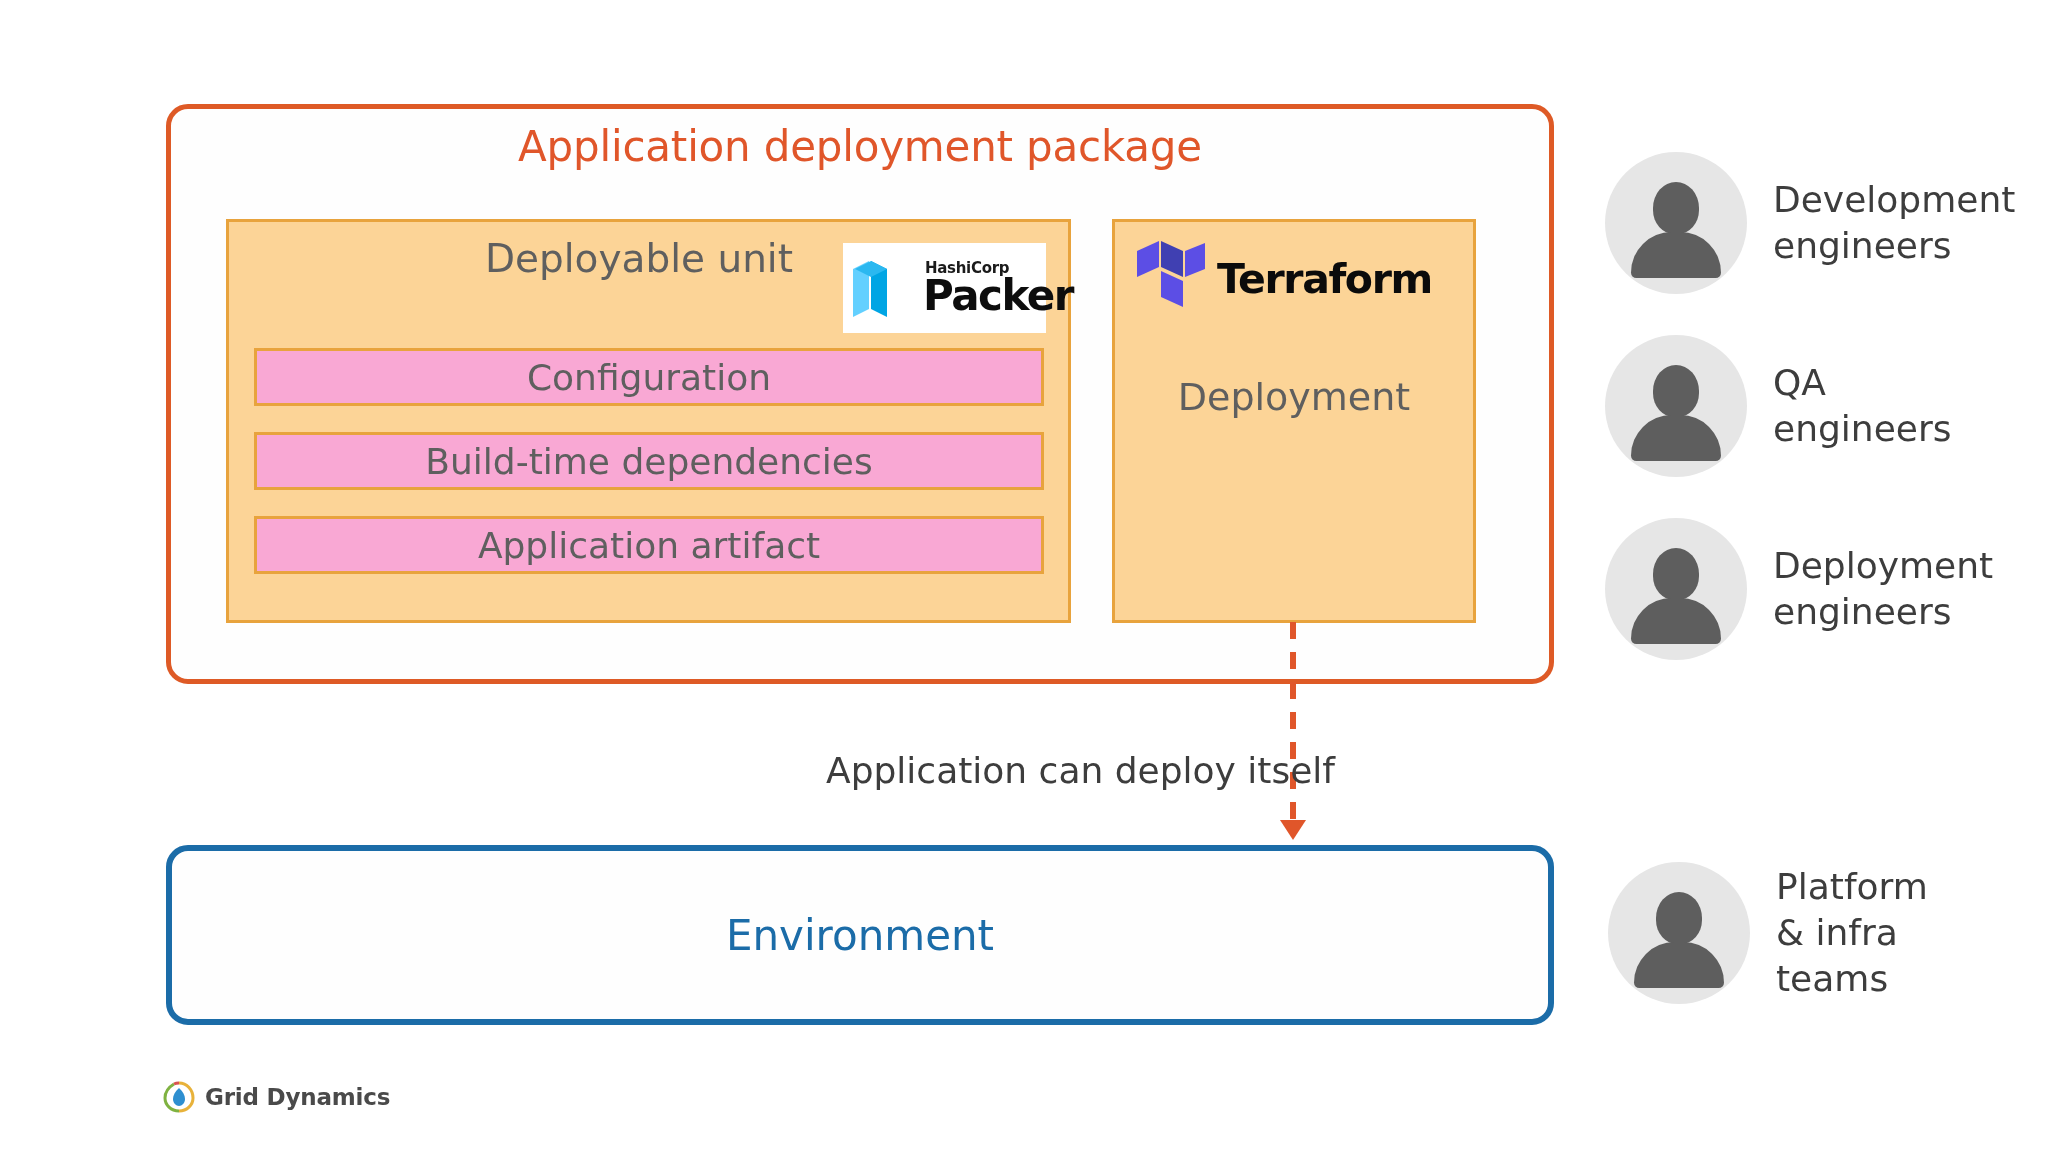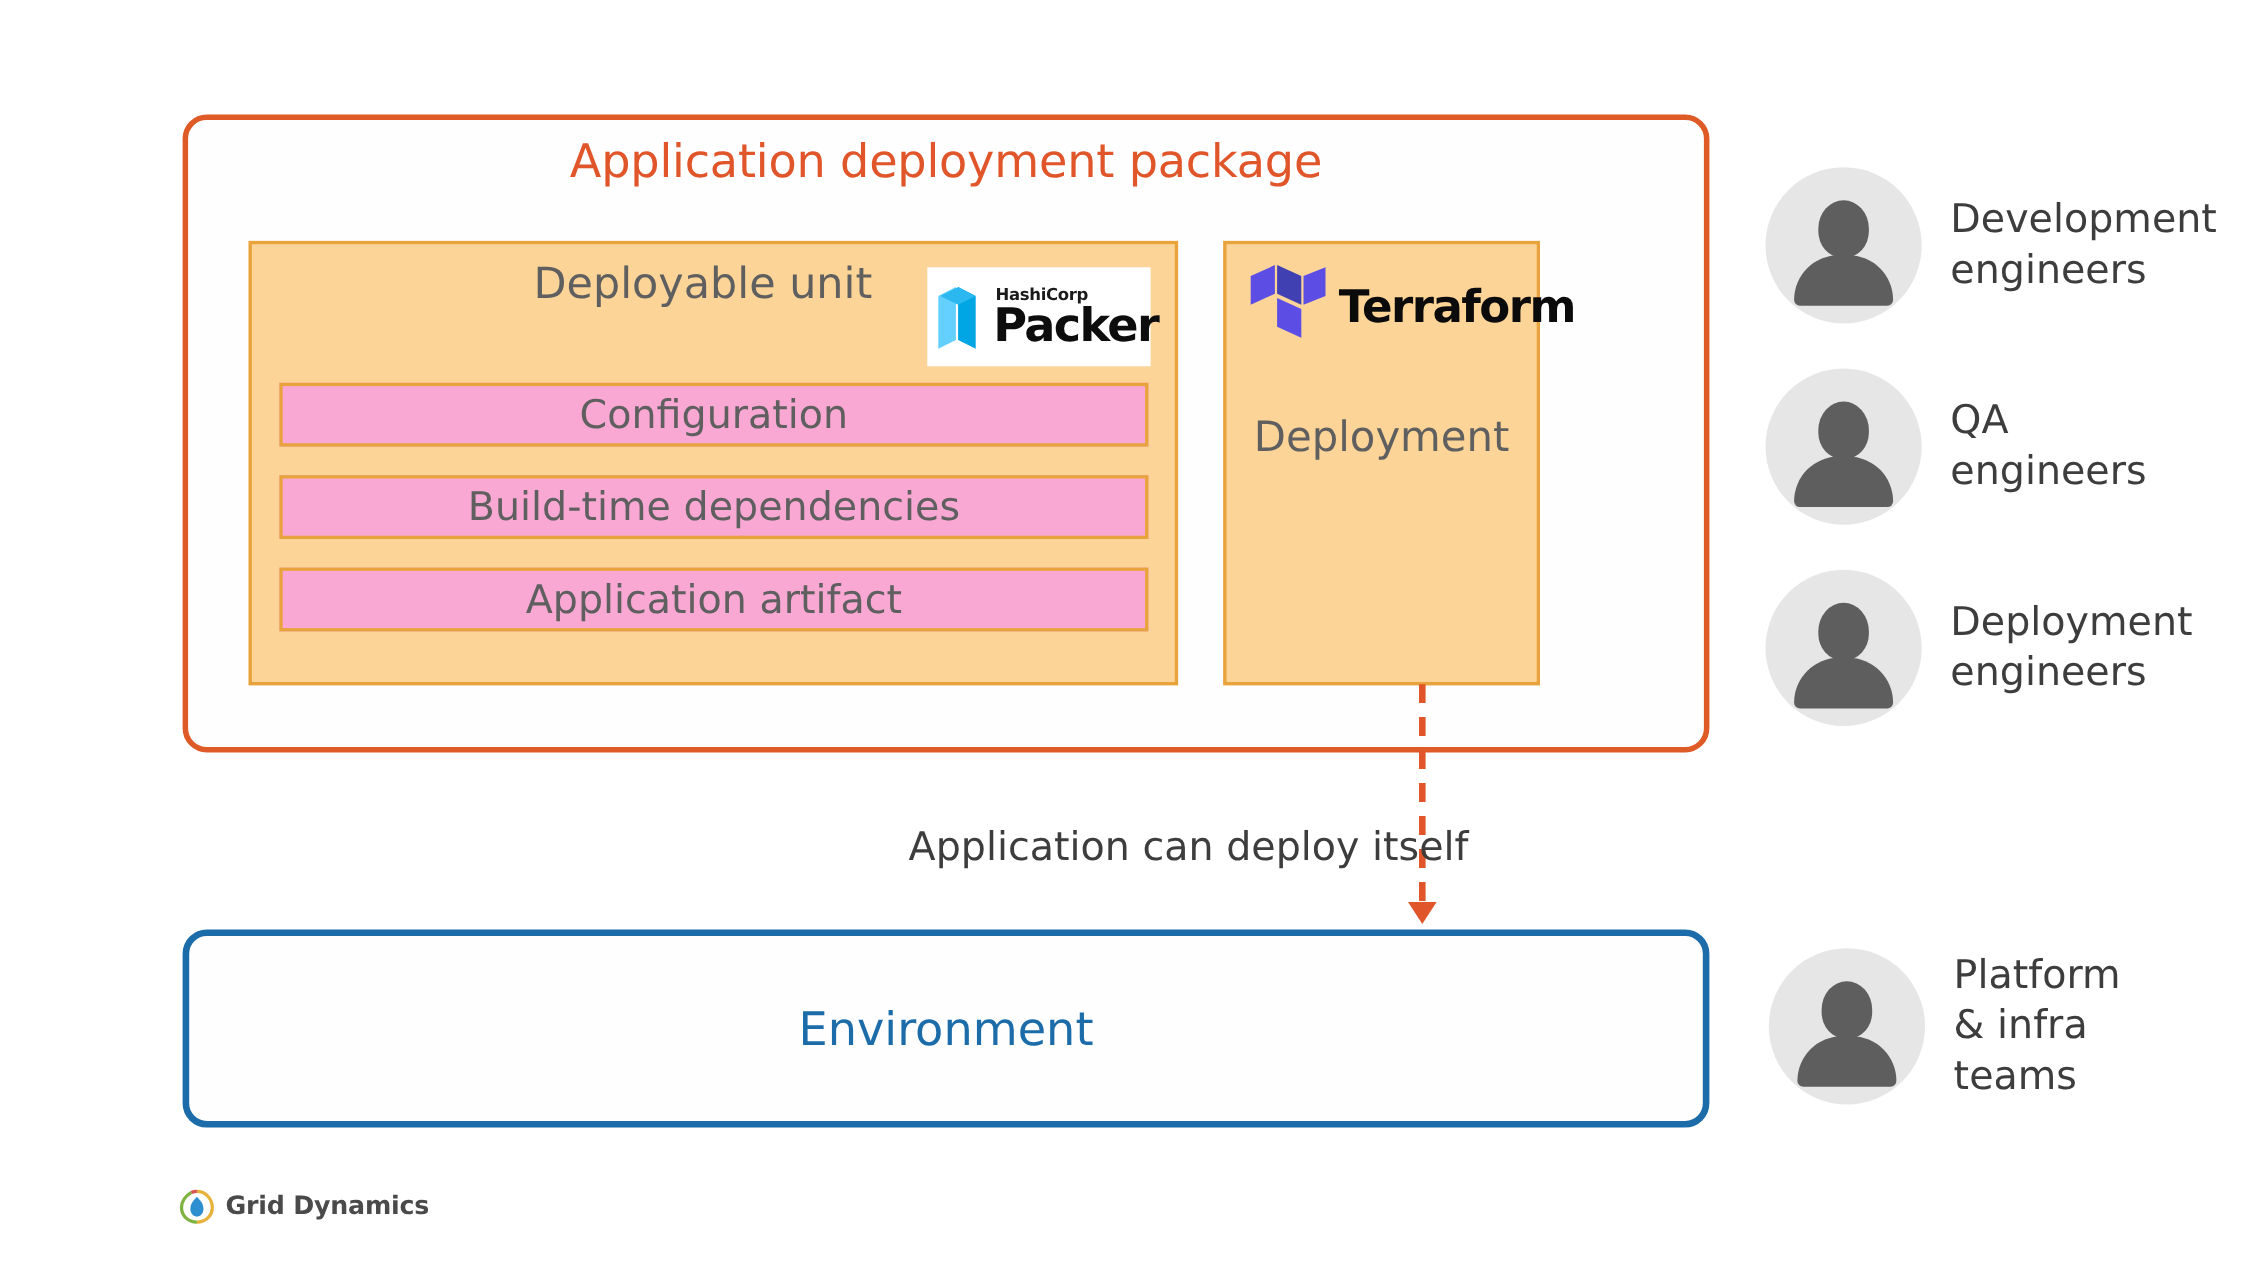"HashiCorp" .packer-logo { gap: none -> 20px }
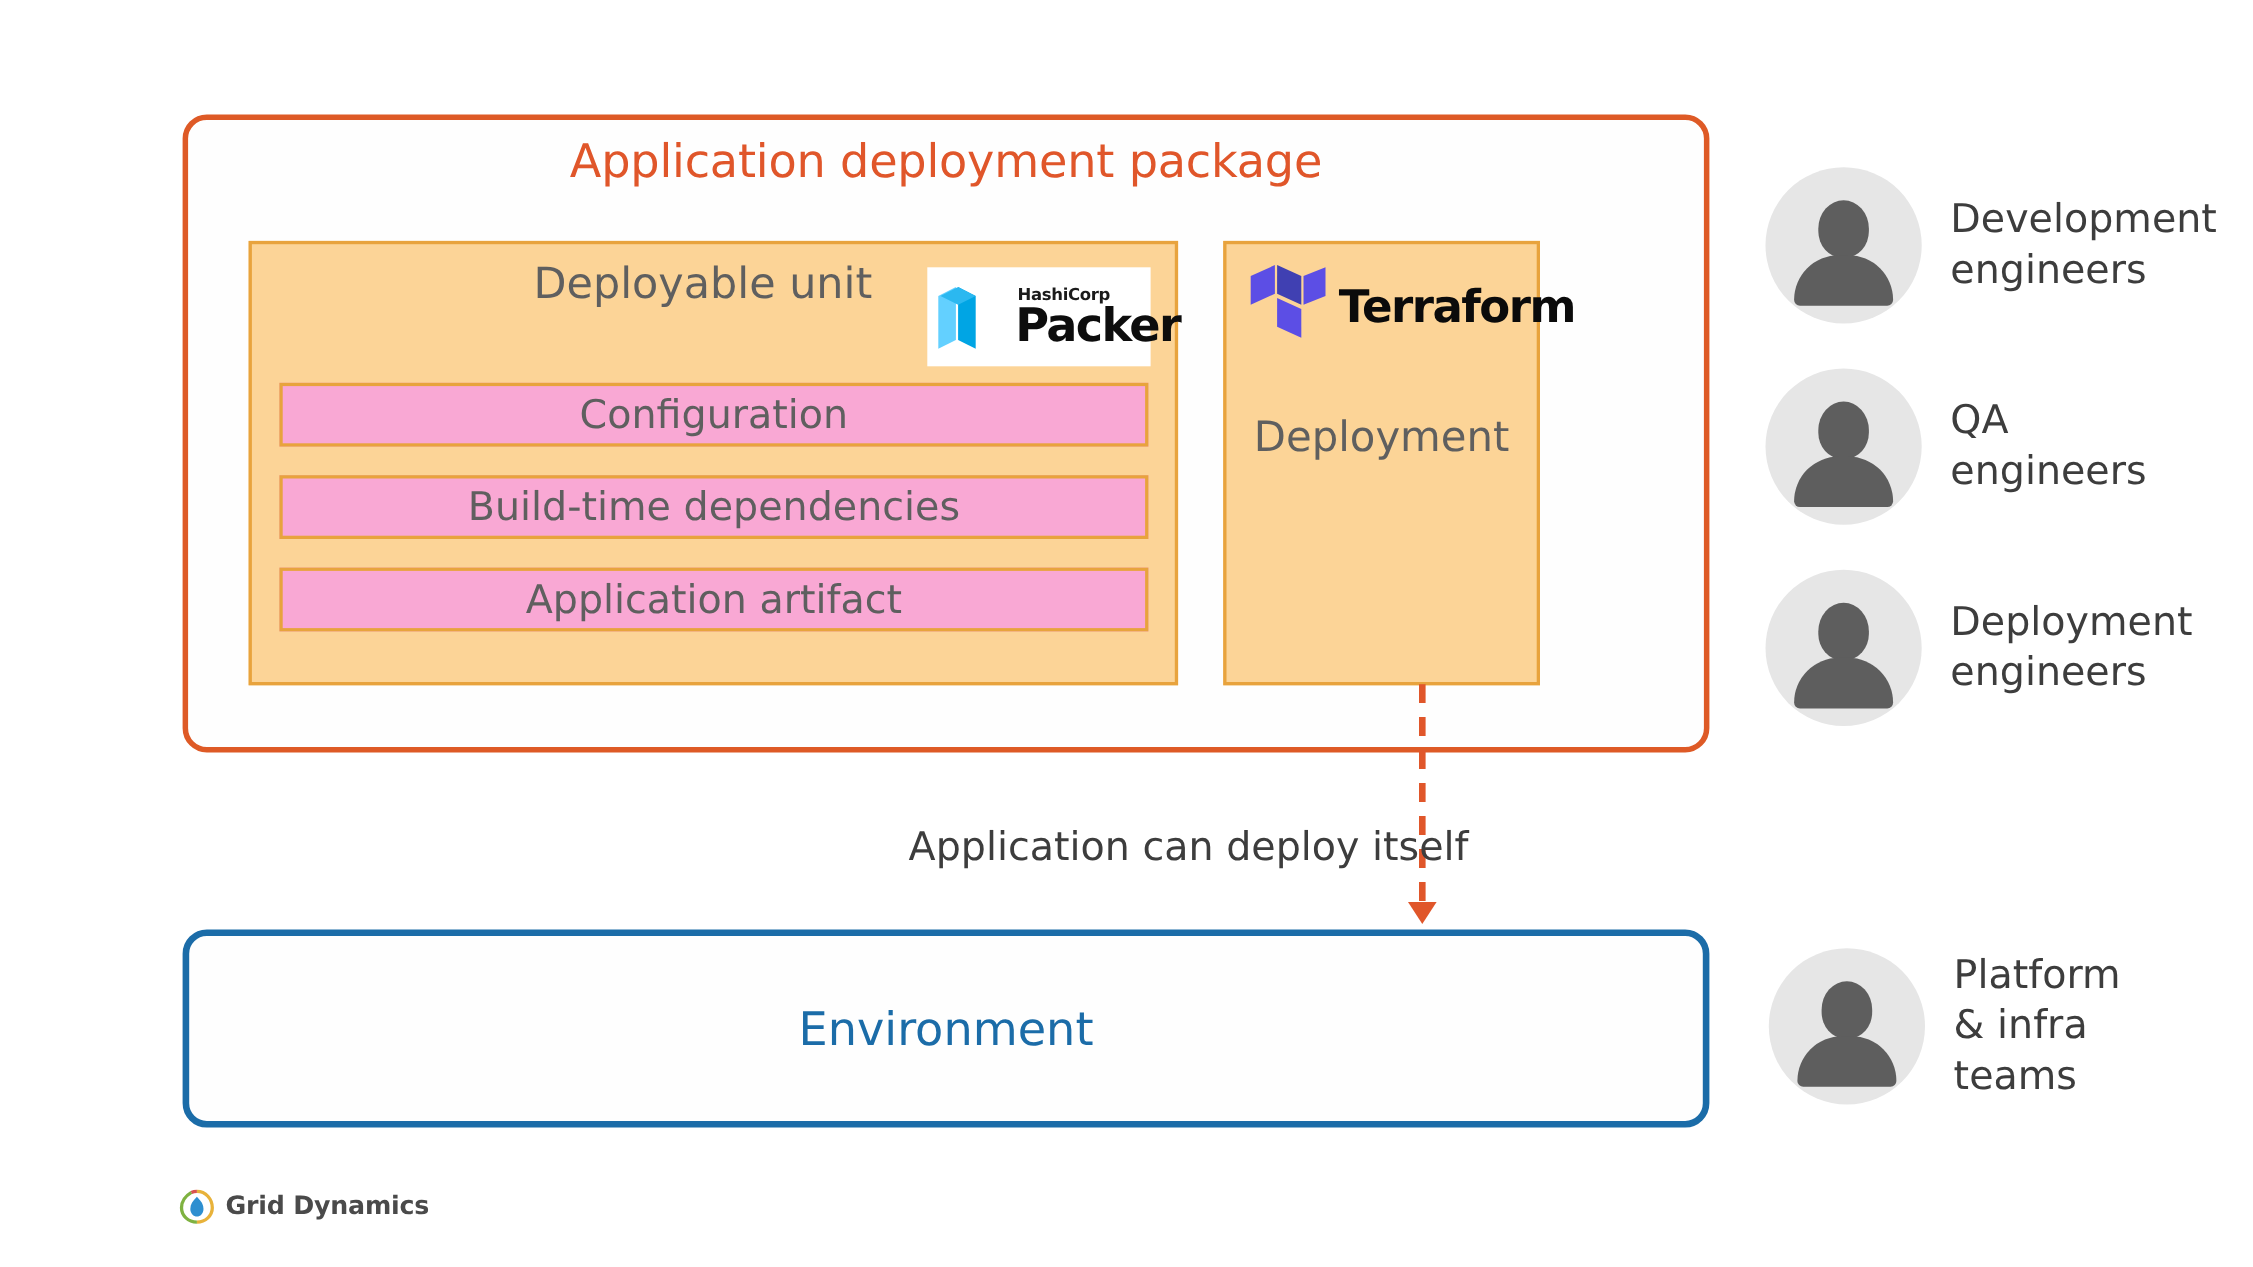"Terraform" .deploy-script { width: 288px -> 364px }
